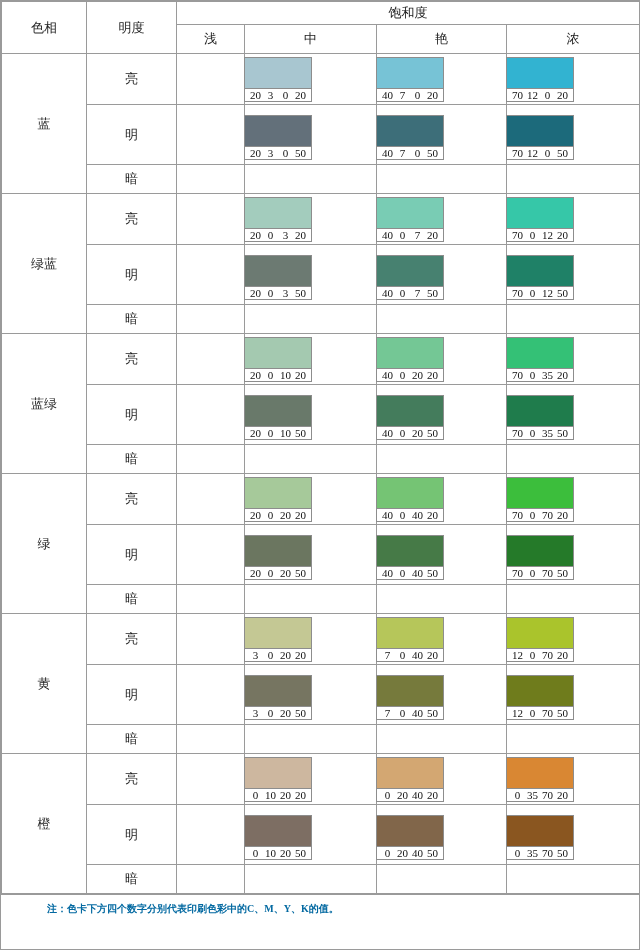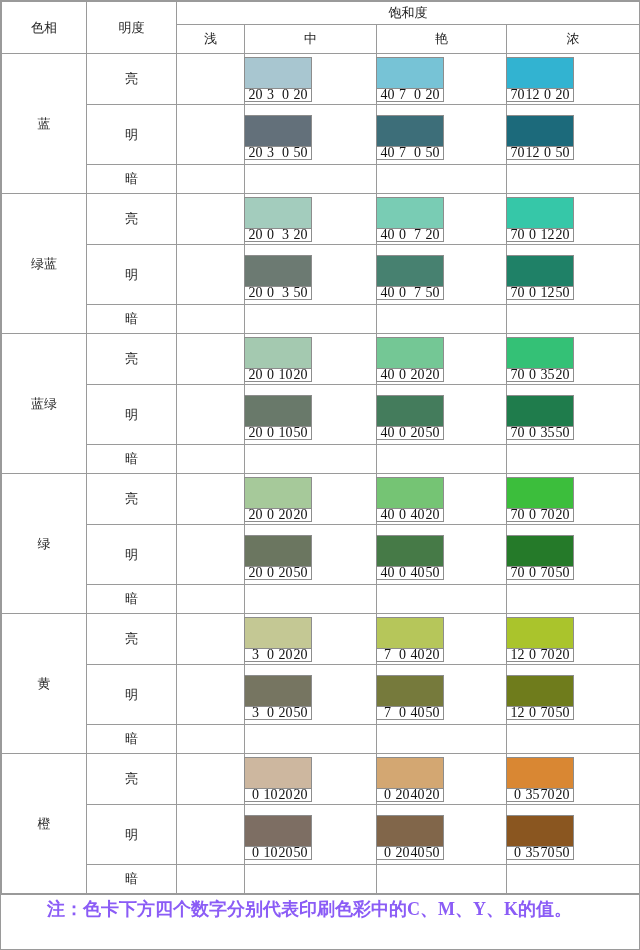"20" .cmyk { font-size: 14px -> 11px }
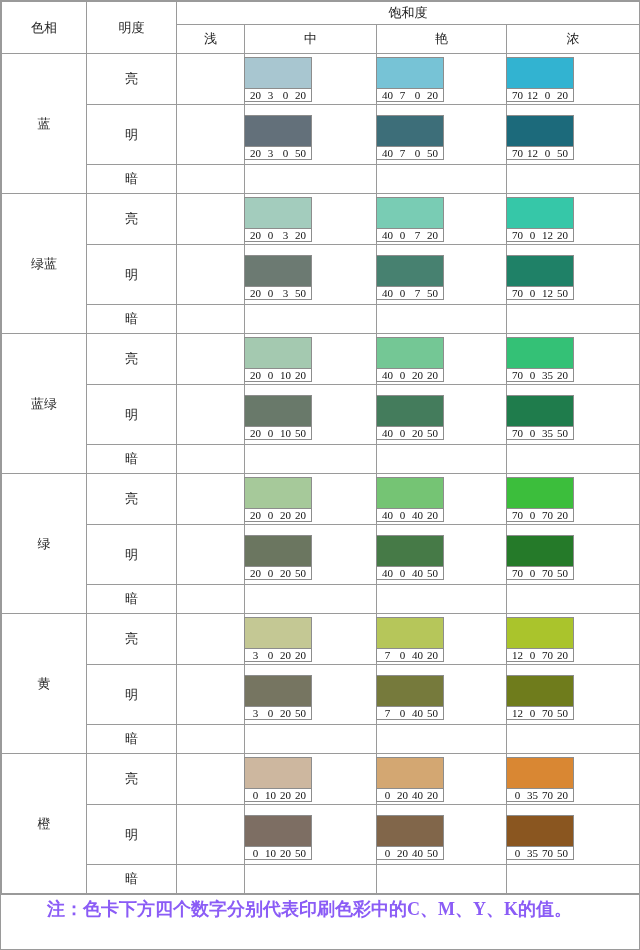"注：色卡下方四个数字分别代表印刷色彩中的C、M、Y、K的值。" .note { color: #8b5cf6 -> #0369a1; font-size: 18px -> 10px }
